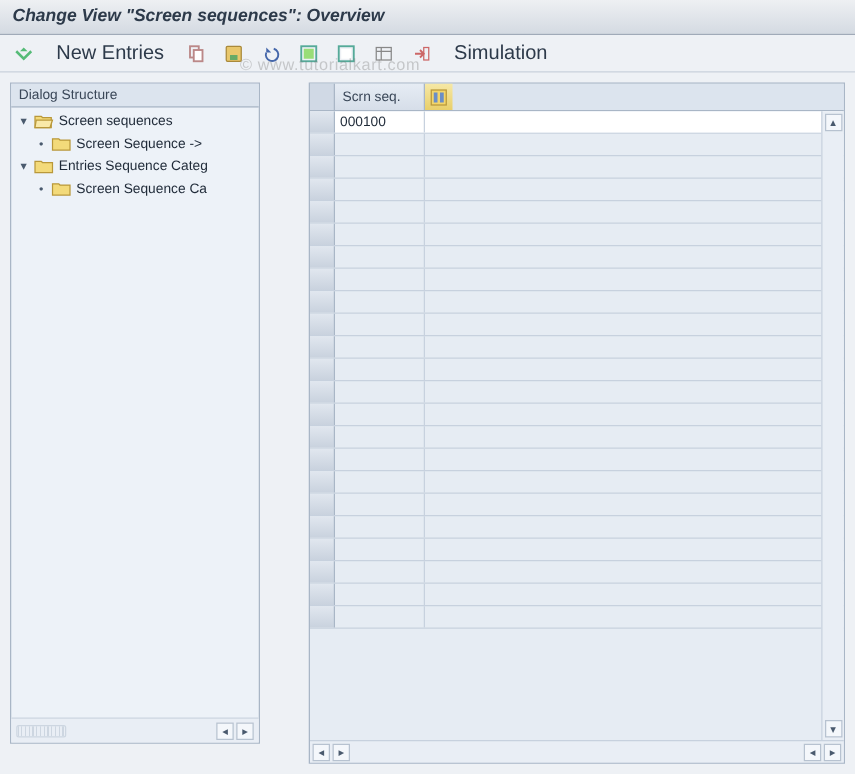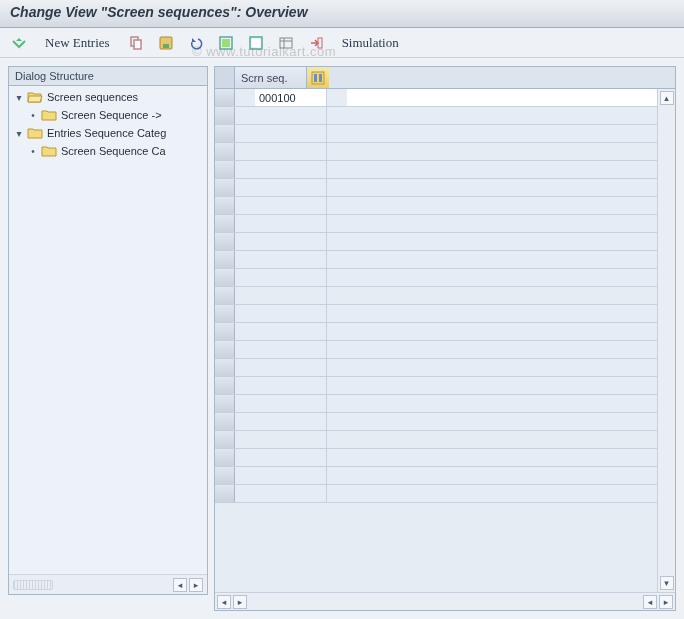"New Entries" .tbtn, .tbtn-text { font-family: Liberation Serif, serif -> none; font-size: 13px -> 16px }
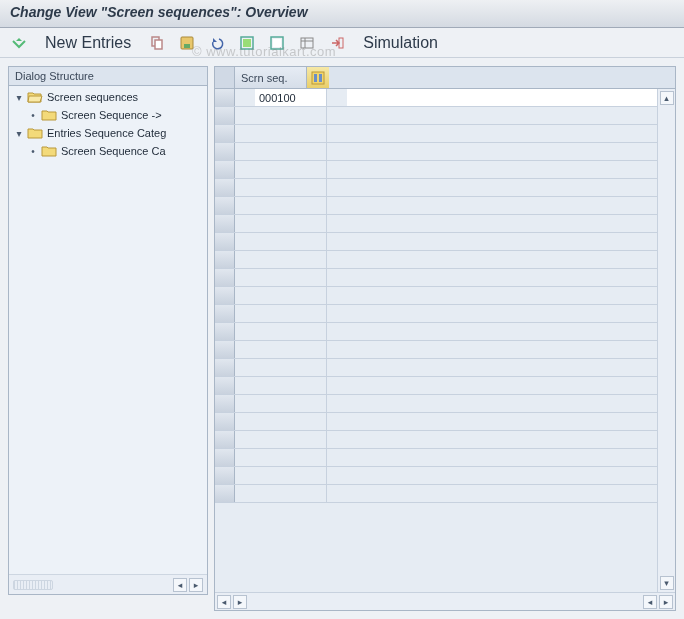"Scrn seq." .table-wrap { margin-left: none -> 33px }
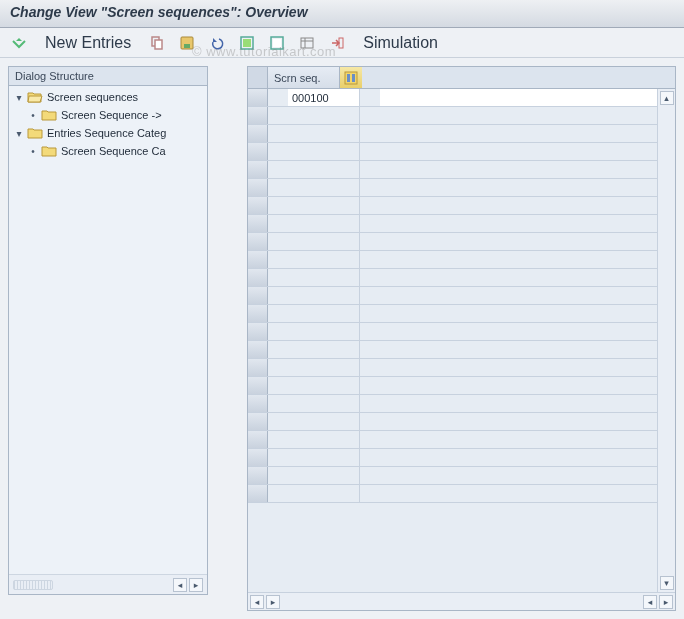"000100" .row { gap: 20px -> none }
